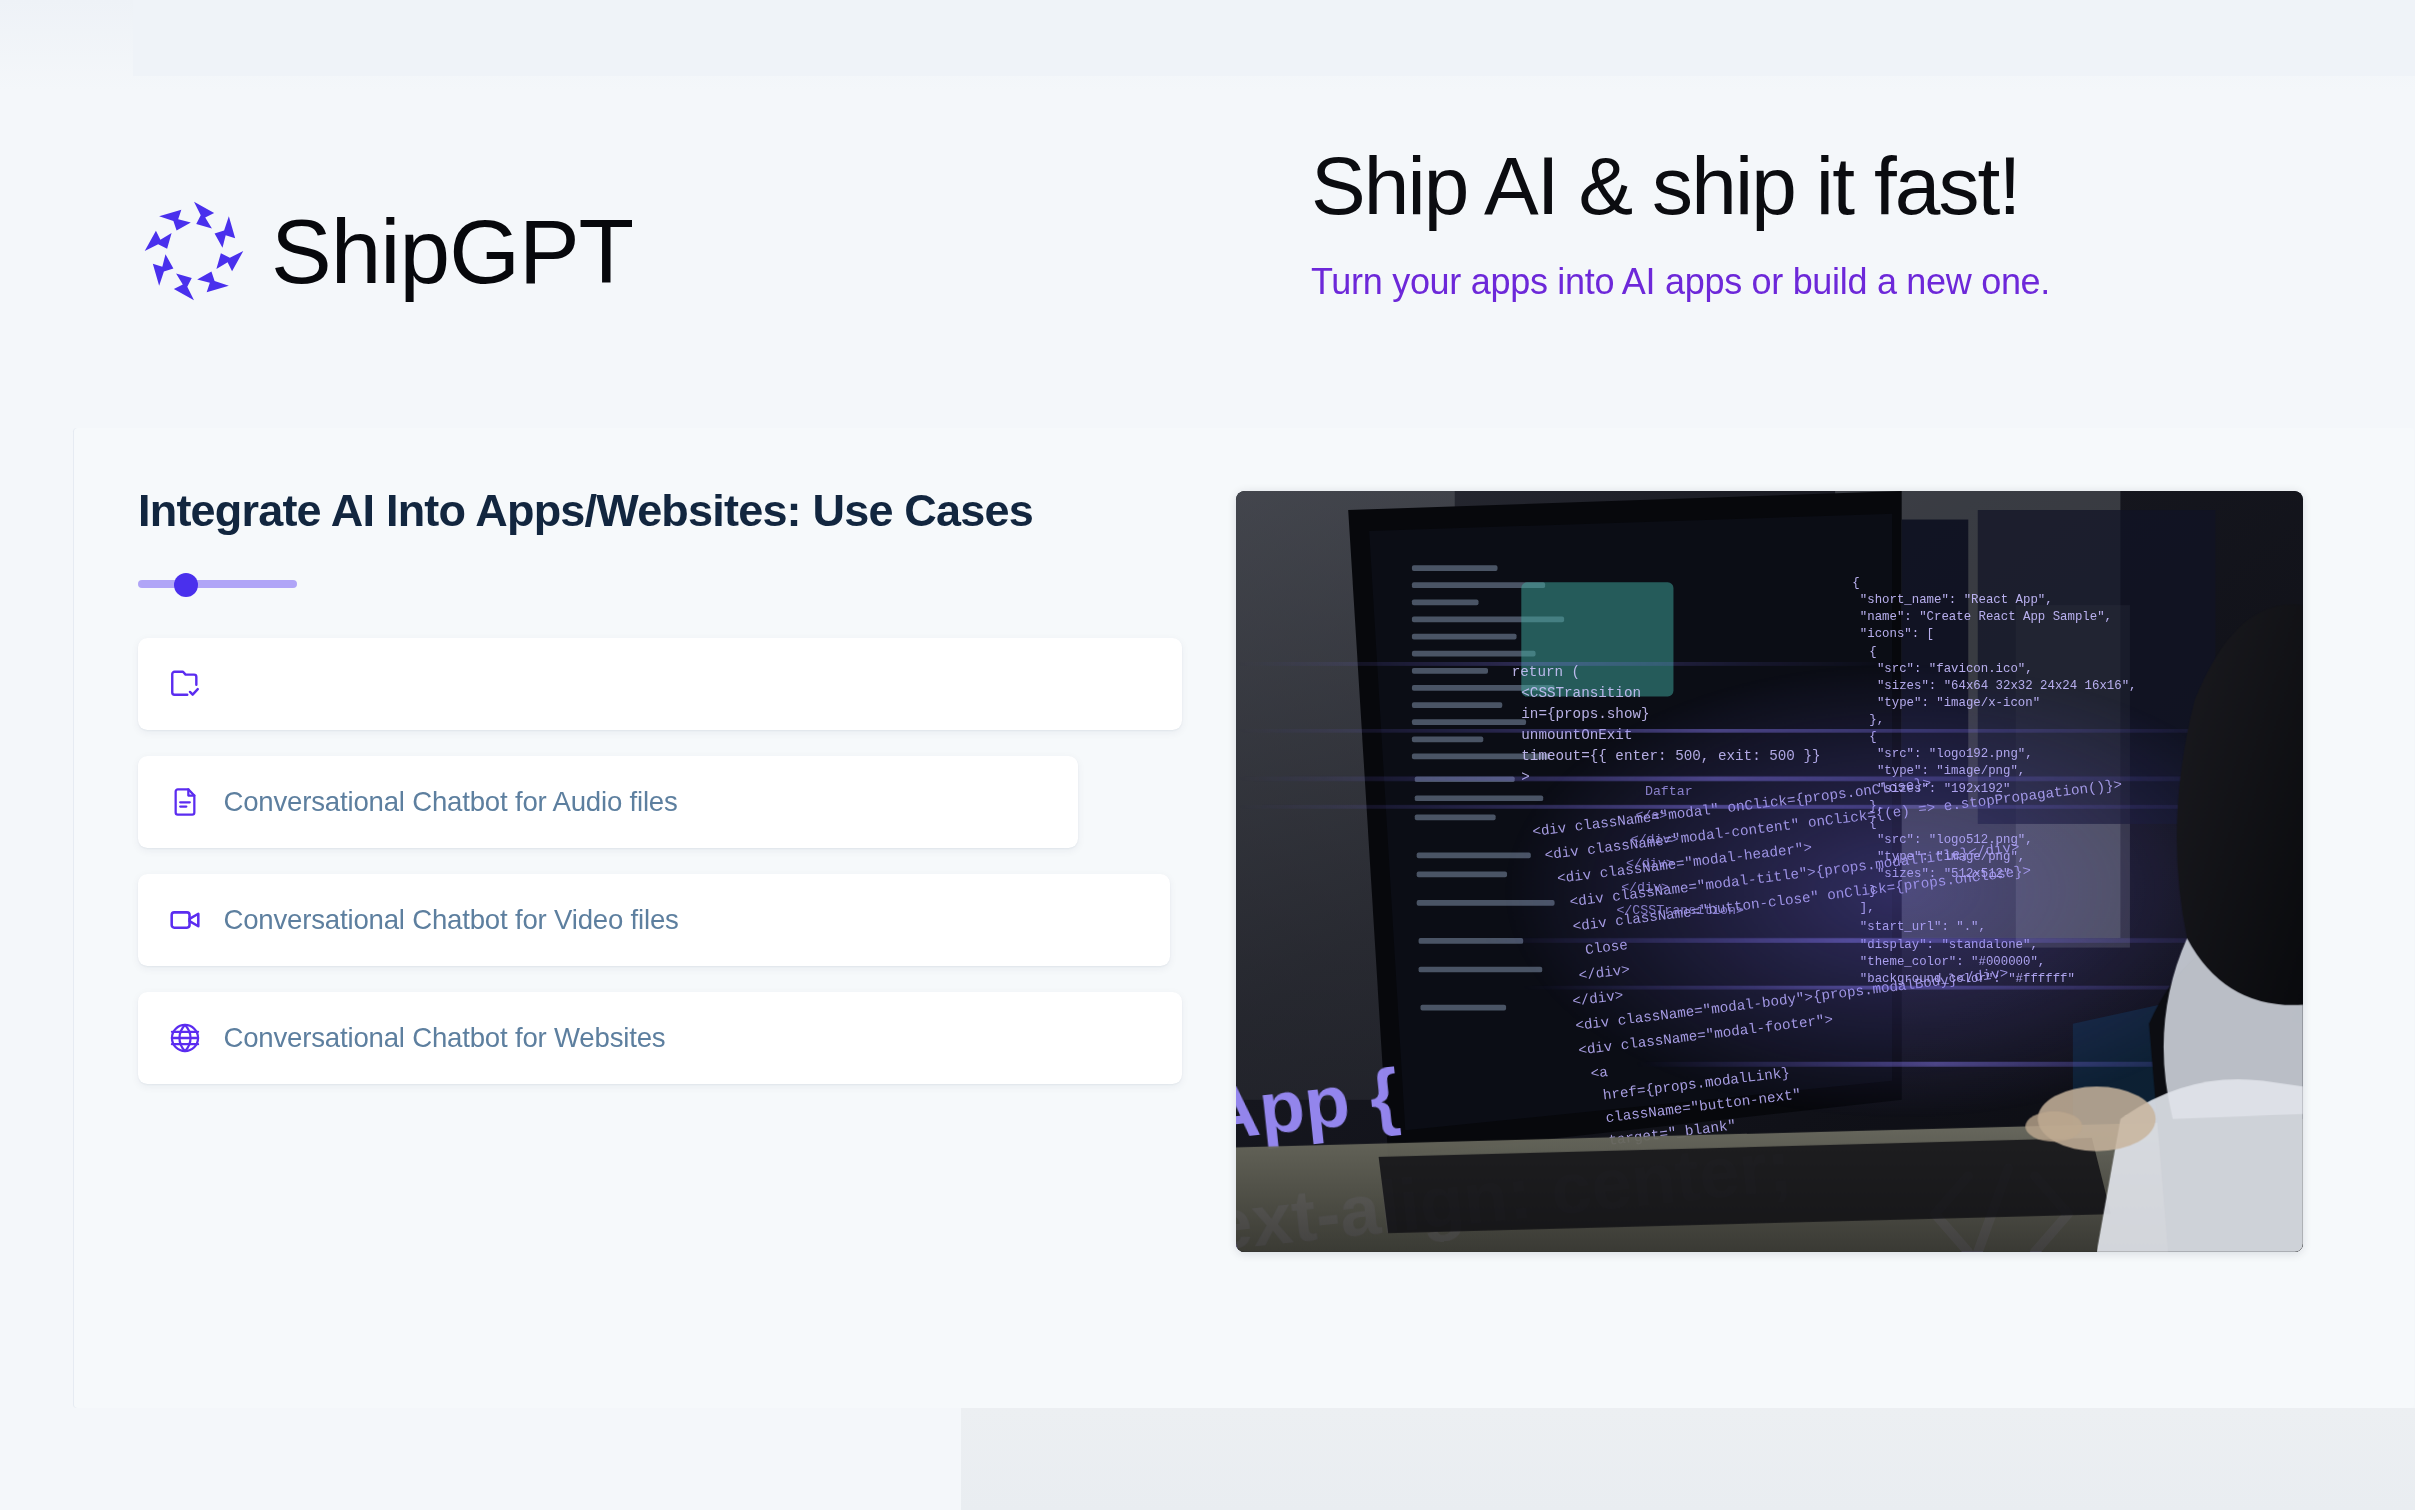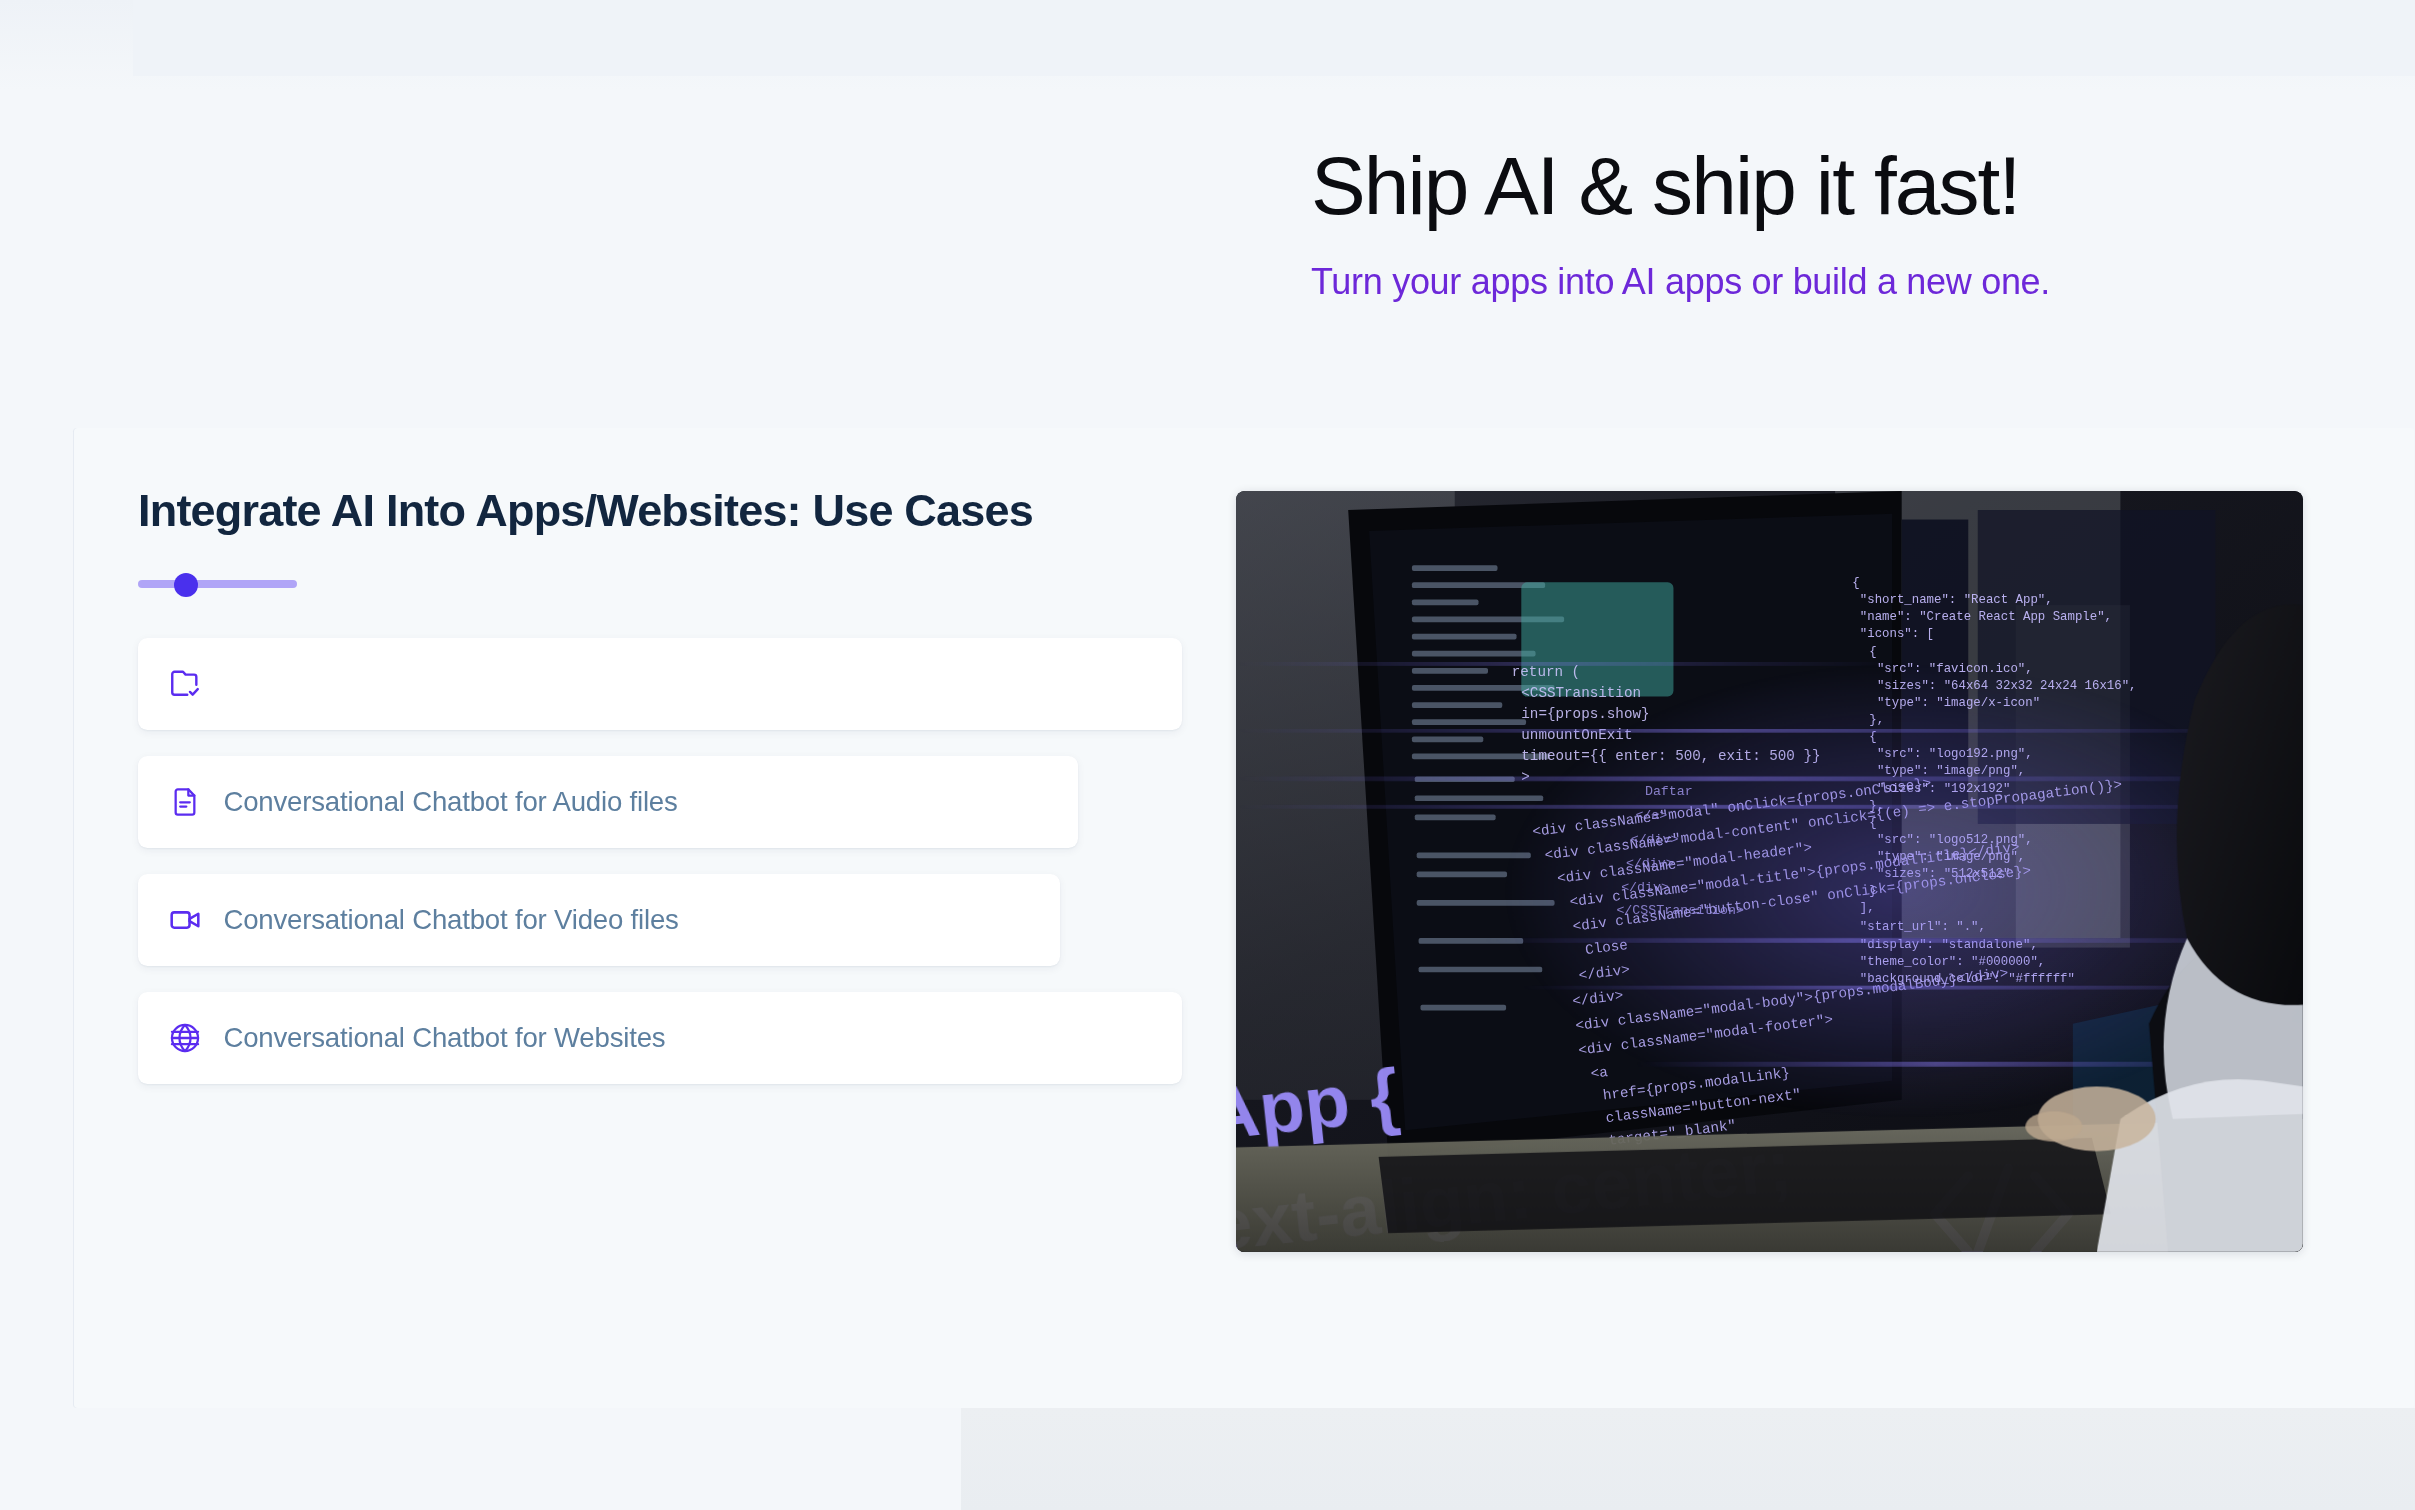"ShipGPT" div.brand { html: none -> <div> <span> <svg> <g> <g> <path></path> </g> <g> <path></path> </g> <g> <path></path> </g> <g> <path></path> </g> <g> <path></path> </g> <g> <path></path> </g> <g> <path></path> </g> <g> <path></path> </g> </g> </svg> </span> <span>ShipGPT</span> </div> }
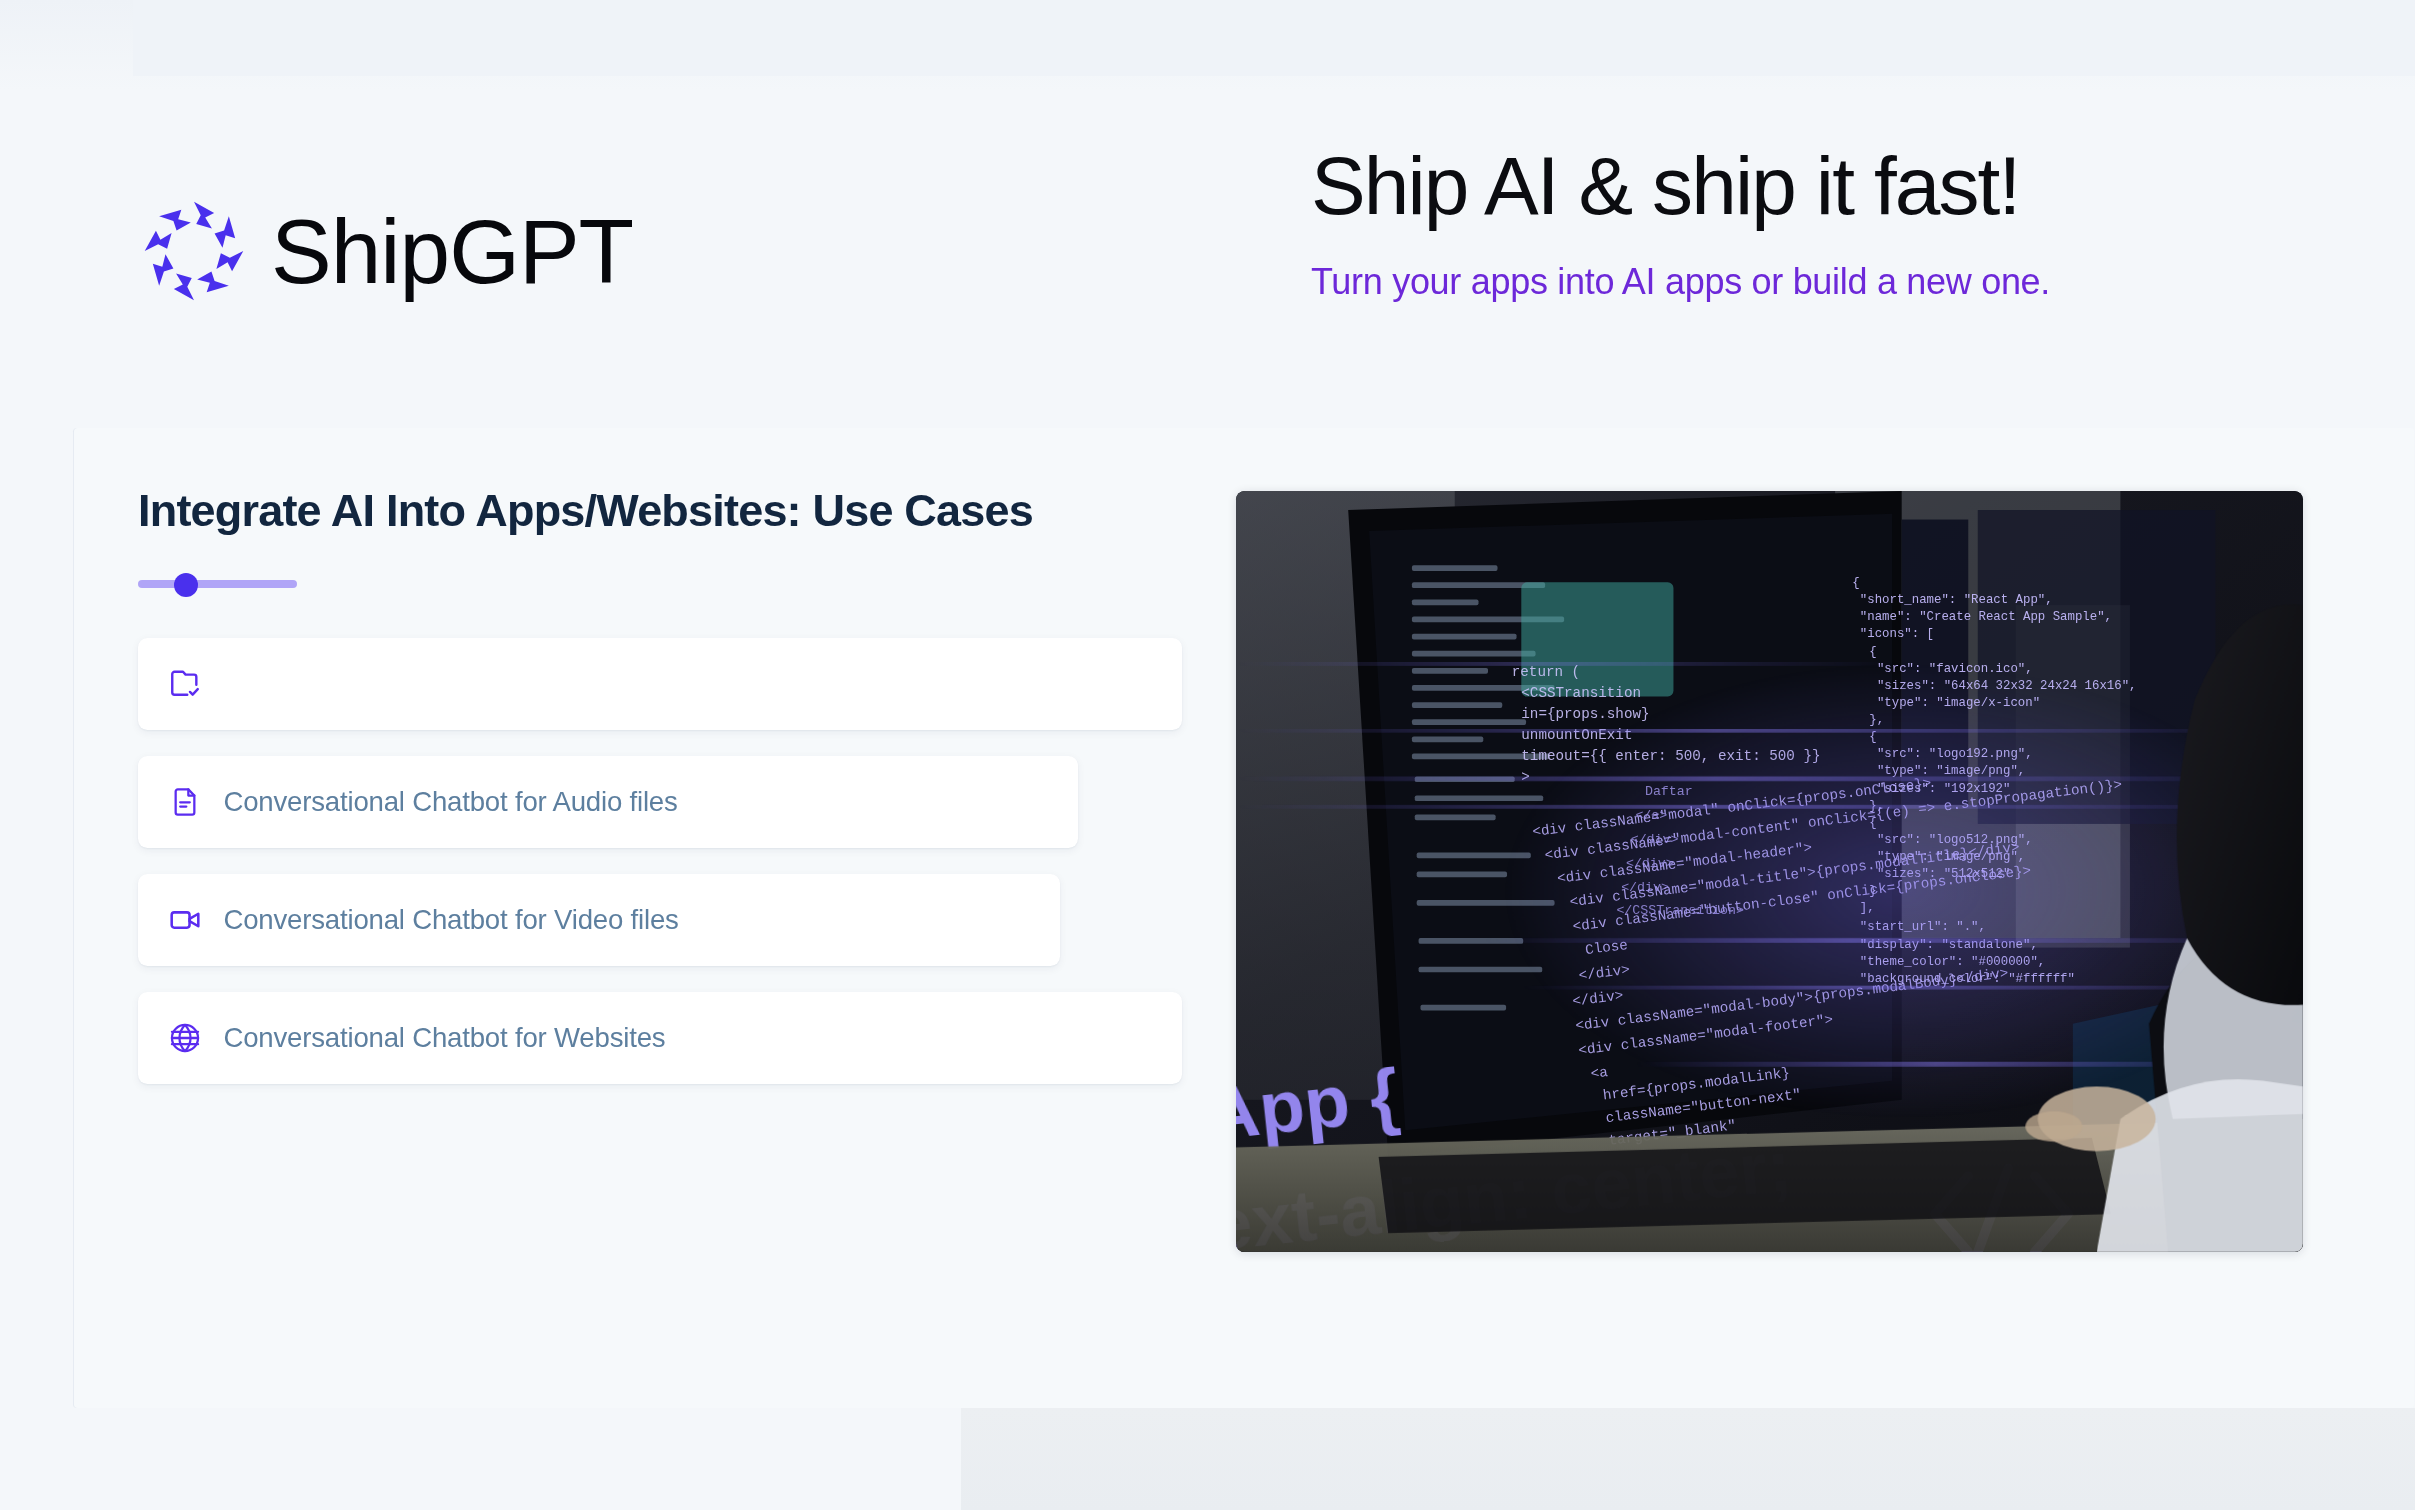"Conversational Chatbot for Video files" .card-3 { width: 922px -> 1032px }
